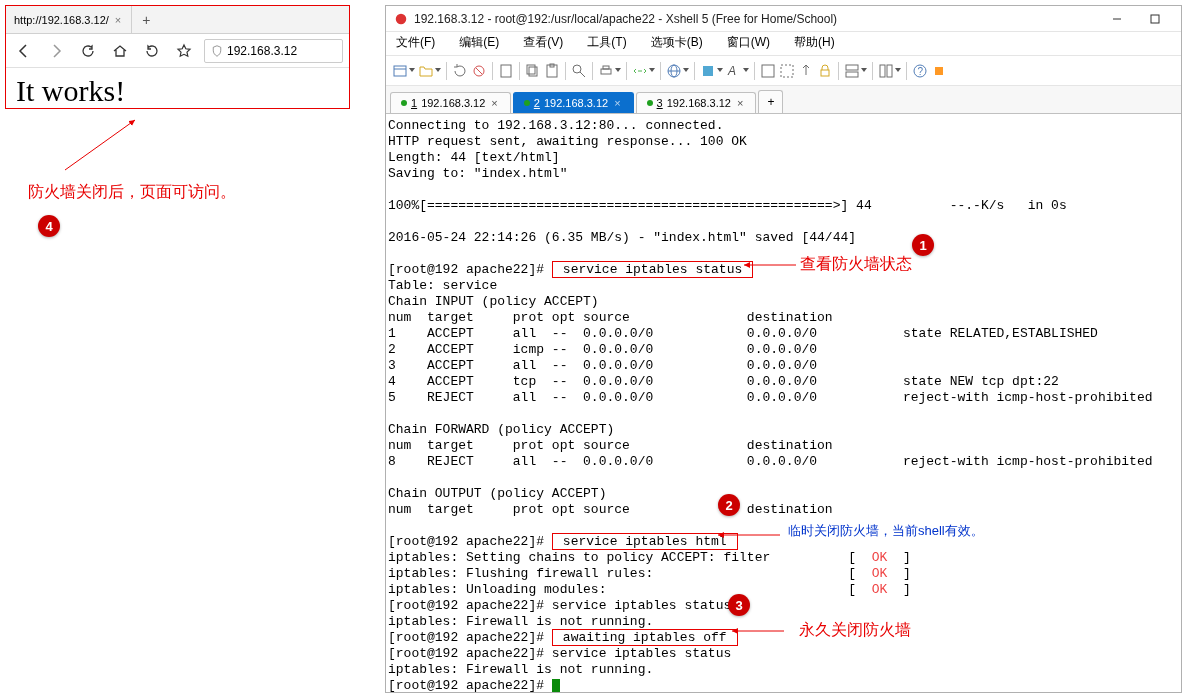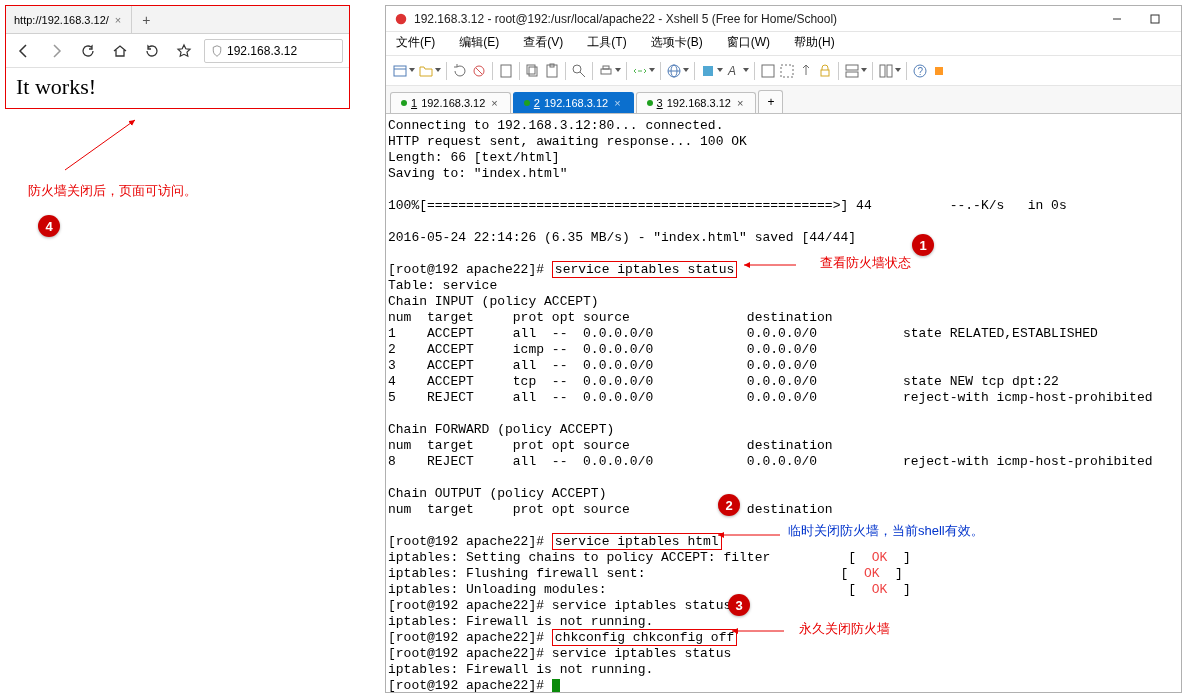"It works!" .browser-body { font-size: 22px -> 30px }
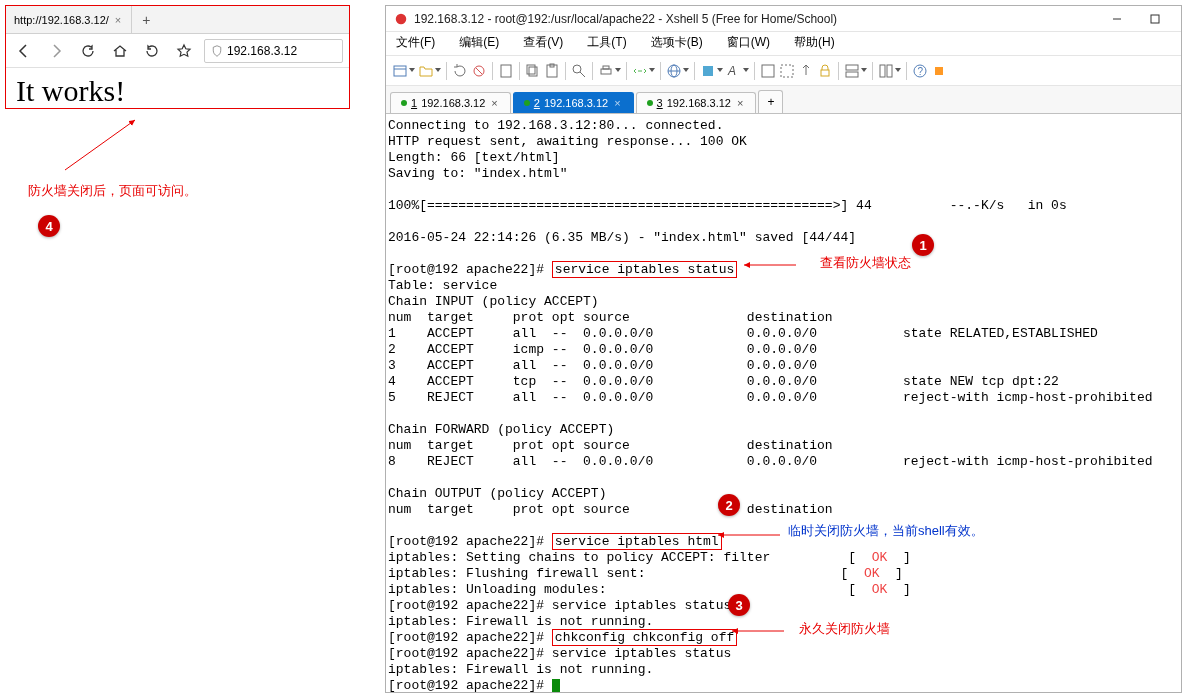"Length: 66 [text/html]" span { text: 66 -> 44 }
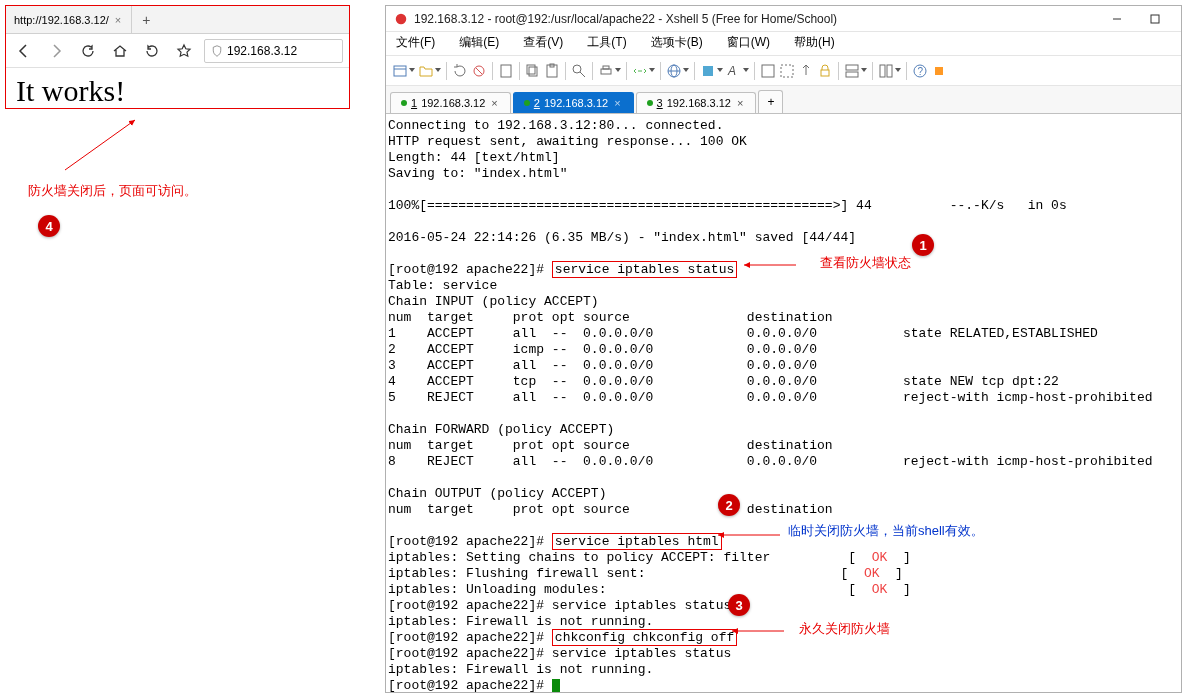"防火墙关闭后，页面可访问。" .anno-text { font-size: 13px -> 16px }
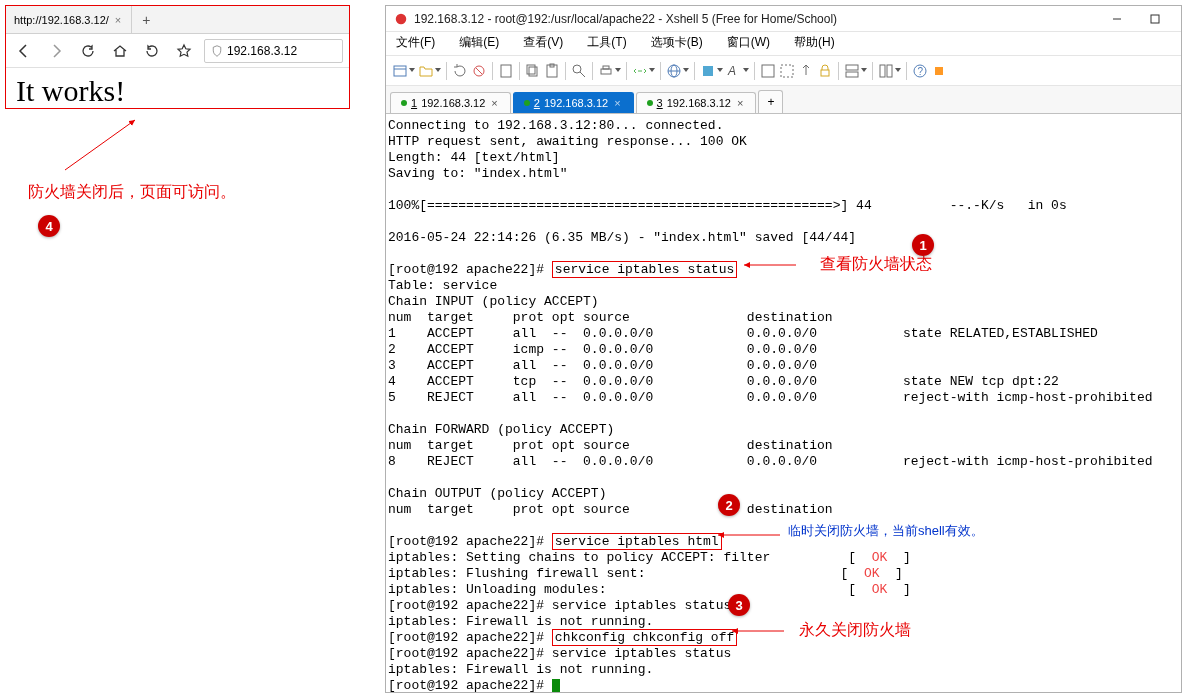"service iptables status" .box-cmd { padding: 0 2px -> 0 10px }
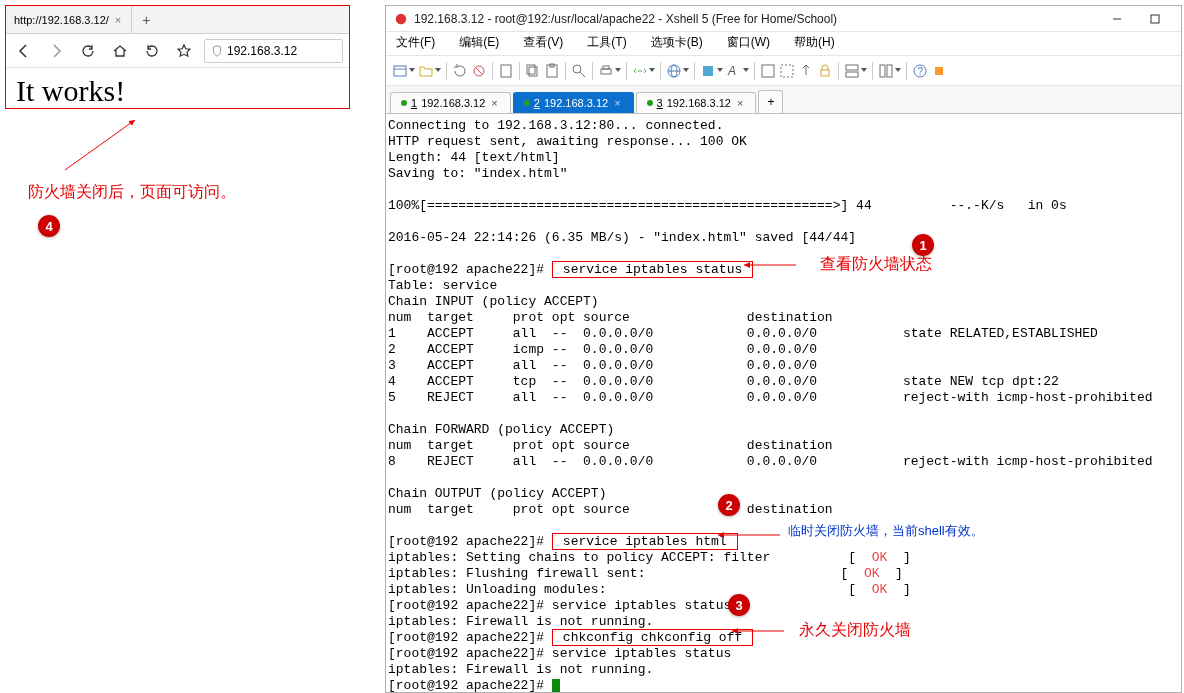"查看防火墙状态" div.anno-text { left: 820px -> 800px }
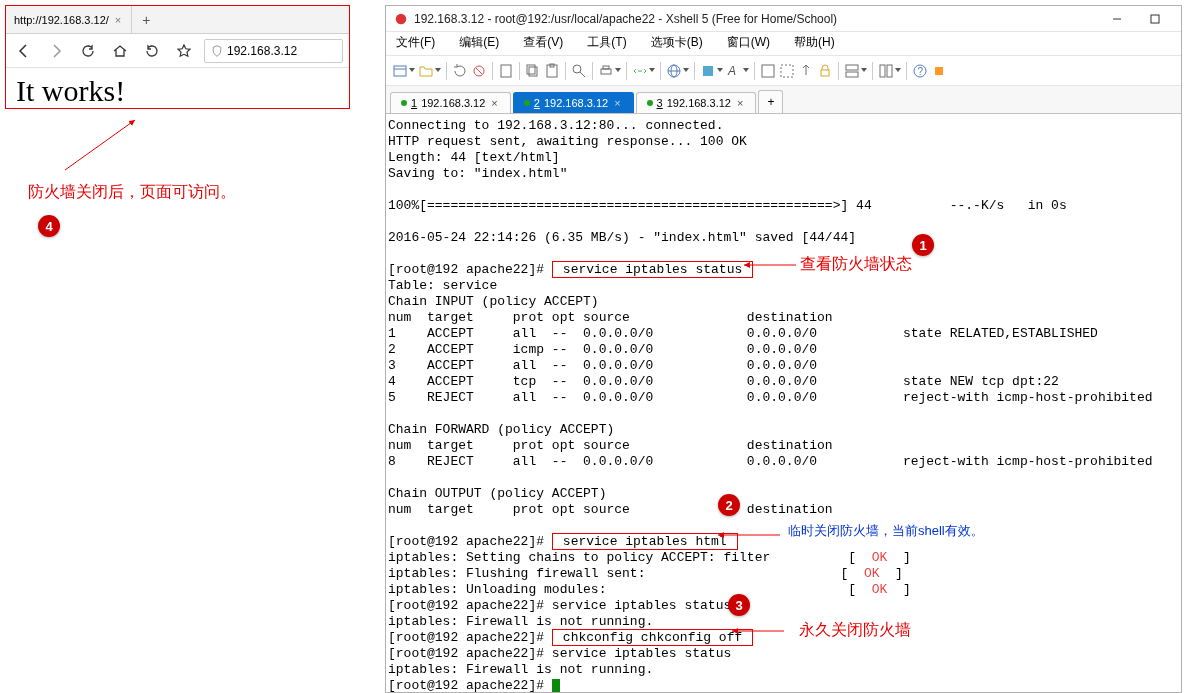"iptables: Flushing firewall sent: [" span { text: sent -> rules }
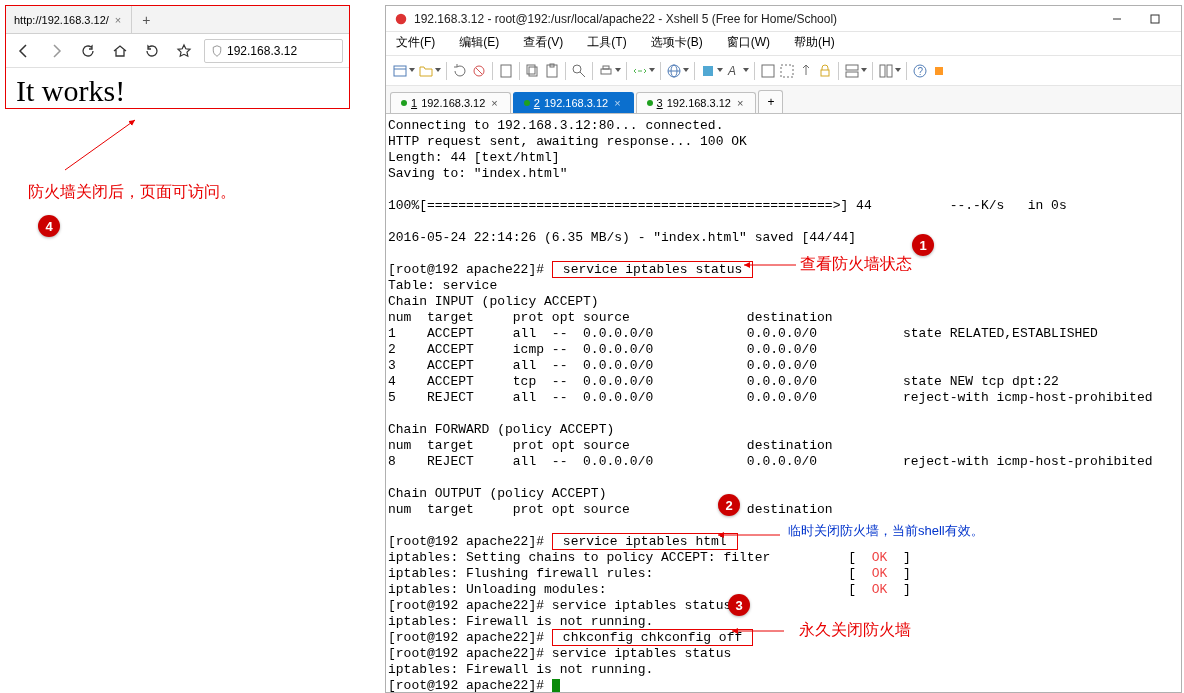"chkconfig chkconfig off" span.box-cmd { text: chkconfig chkconfig -> awaiting iptables }
